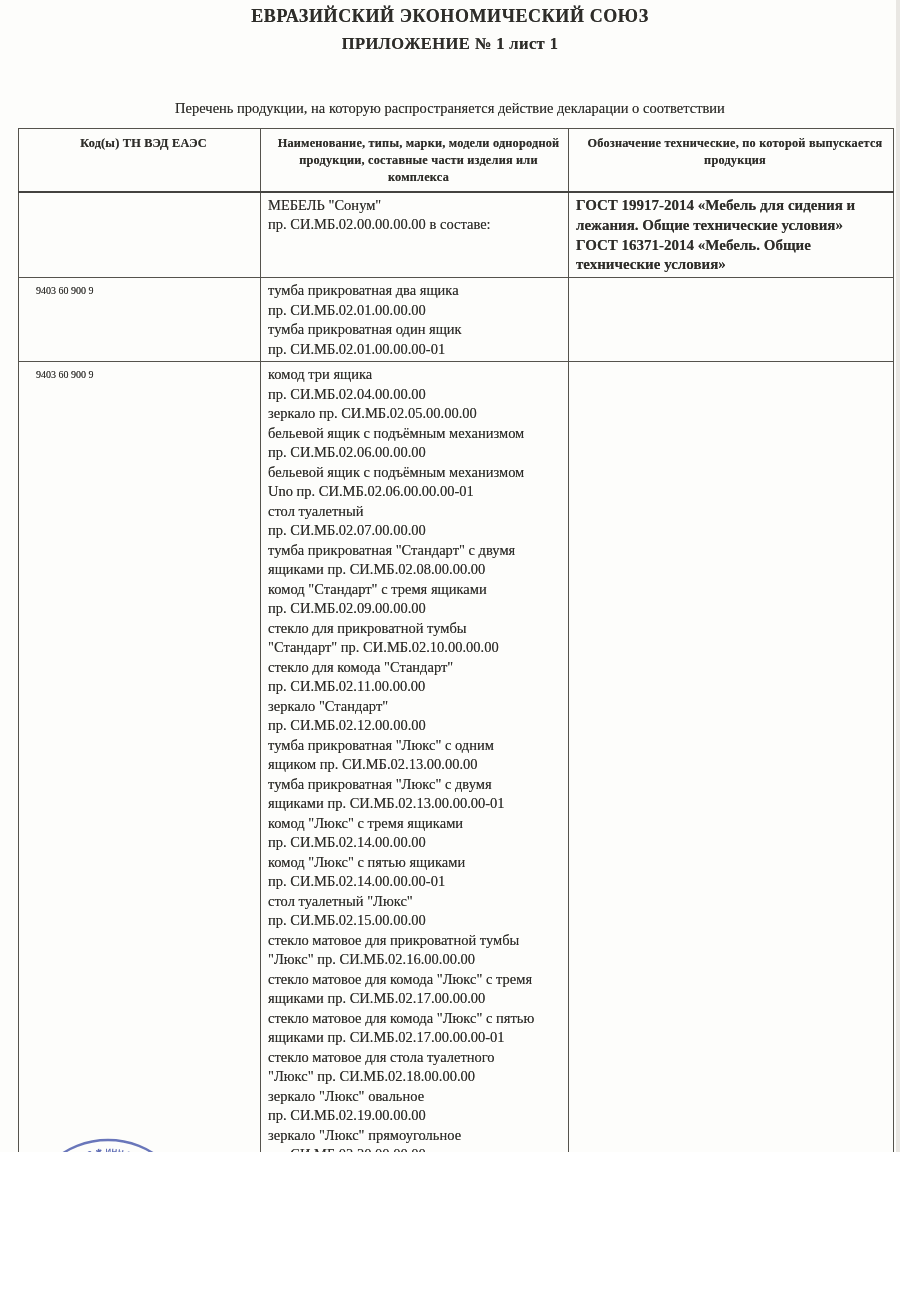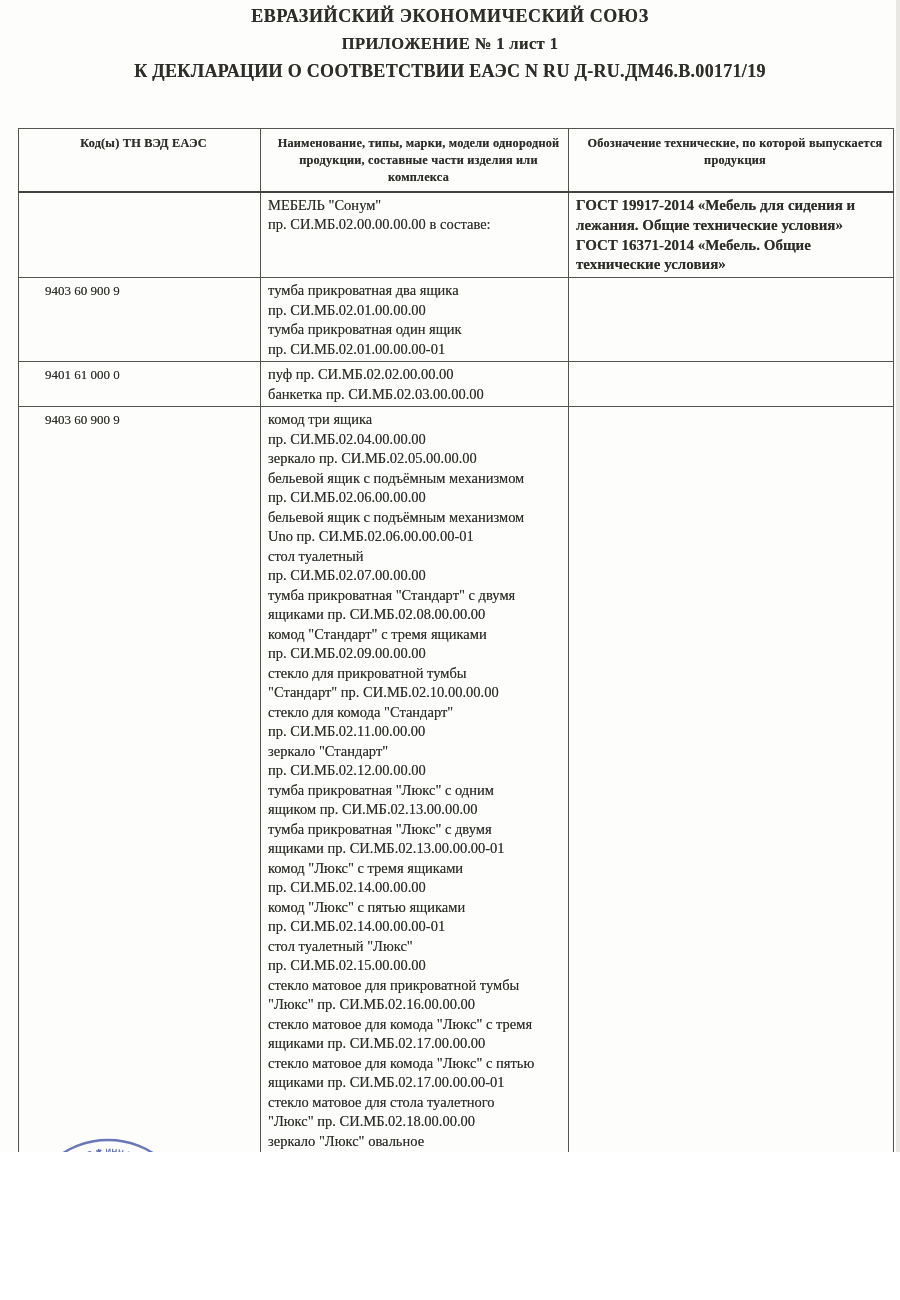"К ДЕКЛАРАЦИИ О СООТВЕТСТВИИ ЕАЭС" div.hline { html: <div>К ДЕКЛАРАЦИИ О СООТВЕТСТВИИ ЕАЭС N RU Д-RU.ДМ46.В.00171/19</div> -> none }
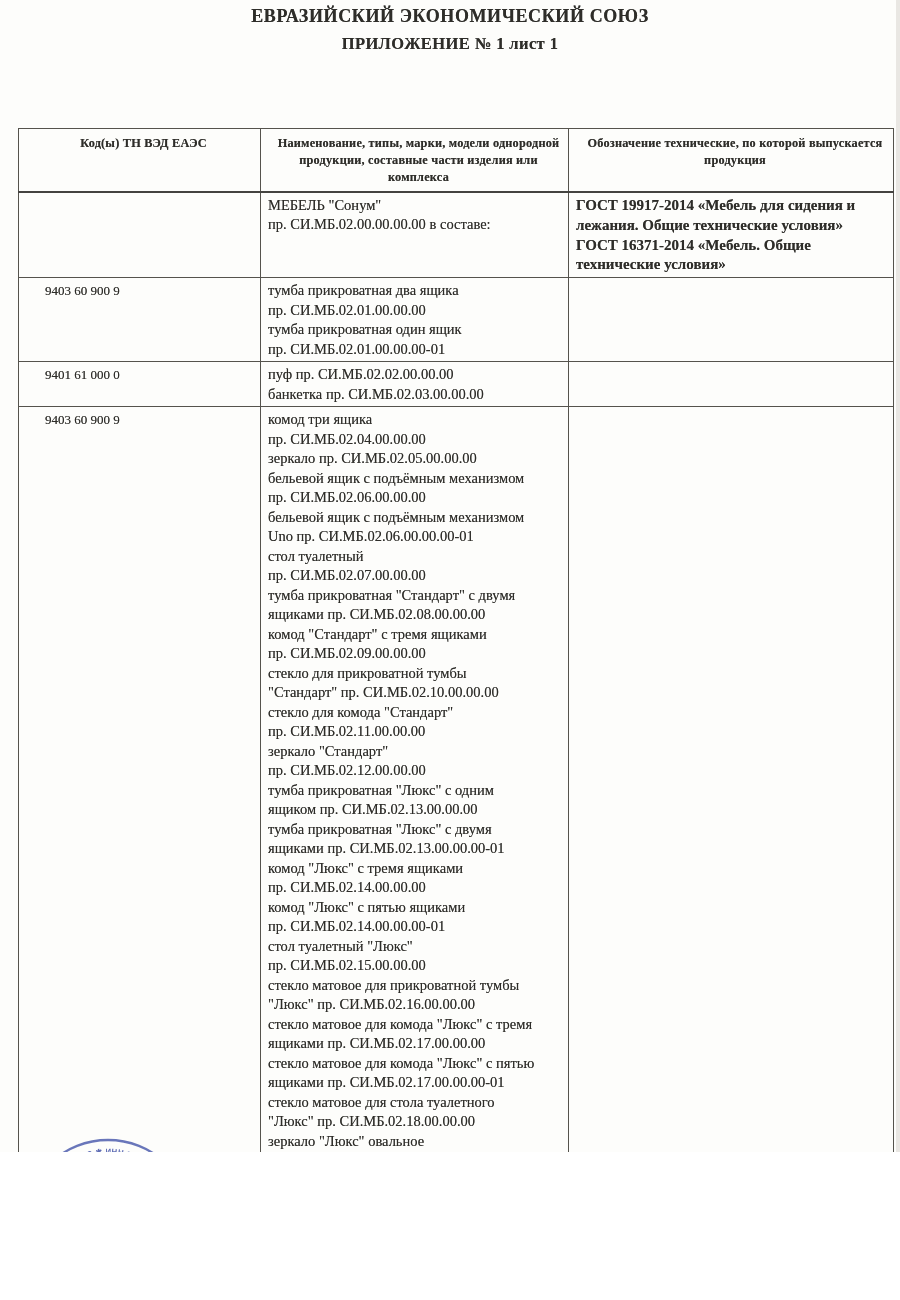"Перечень продукции, на которую" div.subtitle { html: none -> <div>Перечень продукции, на которую распространяется действие декларации о соответствии</div> }
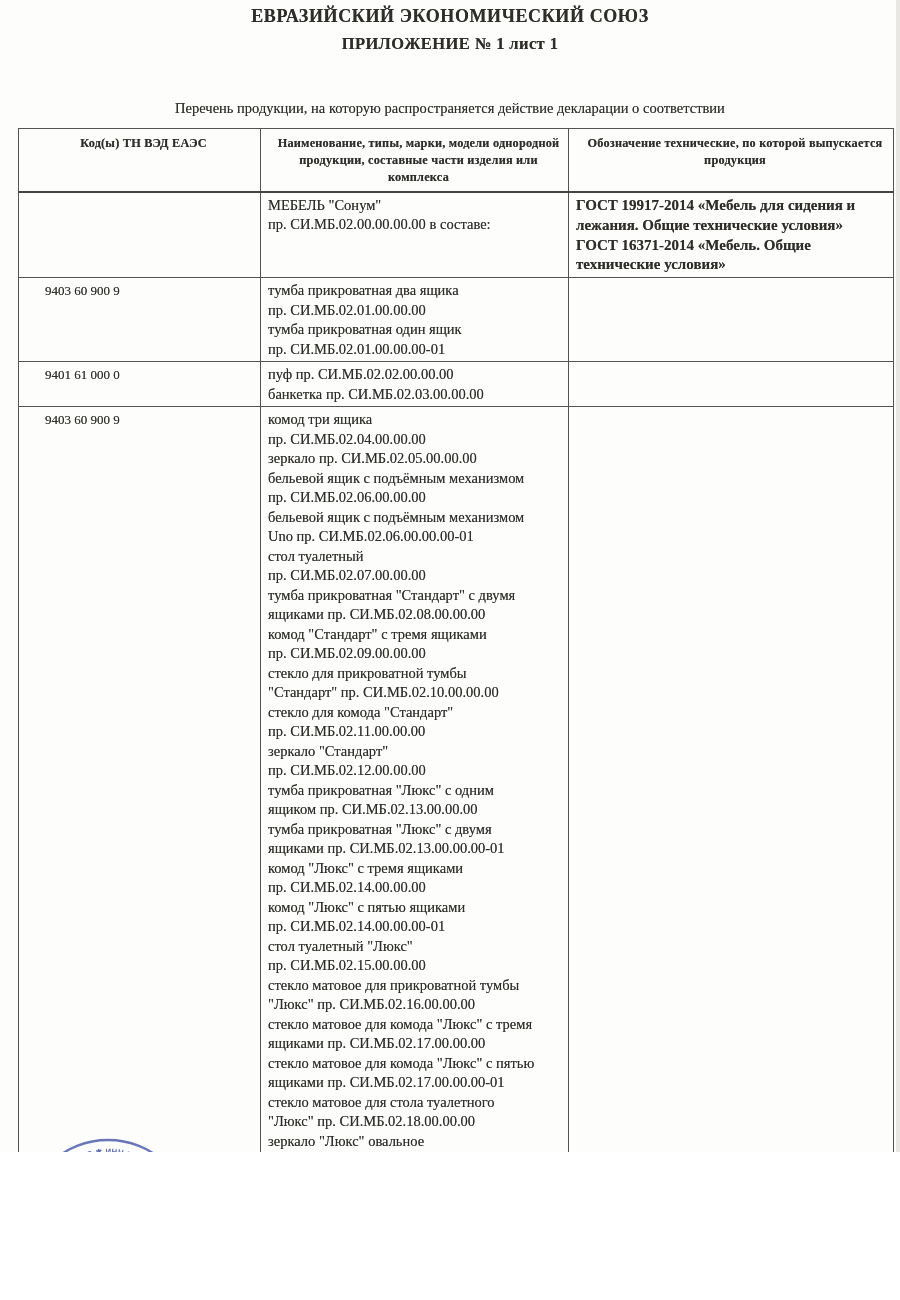"9403 60 900 9" td.code { font-size: 13px -> 10px; padding: 3px 6px 2px 26px -> 3px 6px 2px 17px }
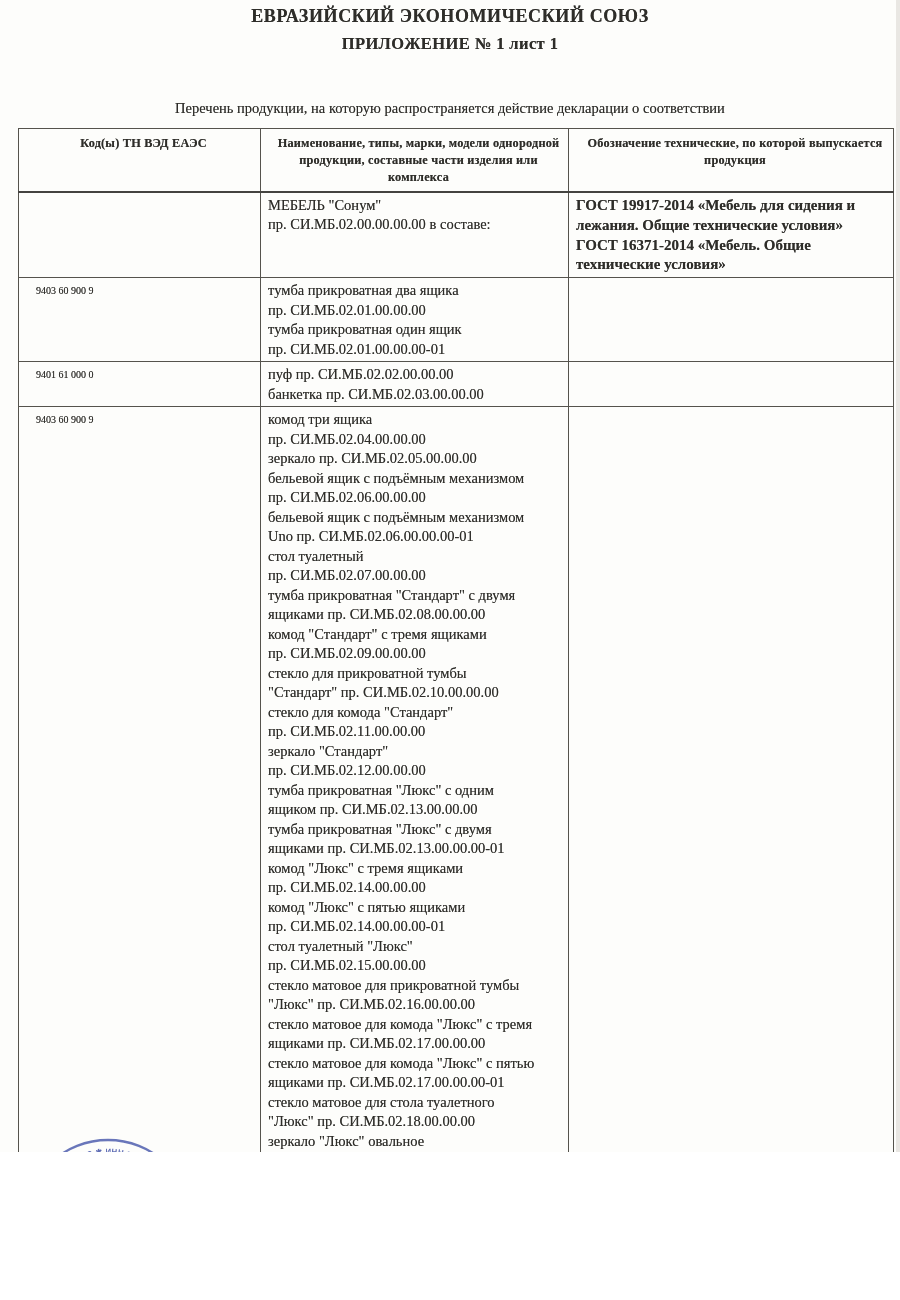"9401 61 000 0" tr { html: <tr> <td>9401 61 000 0</td> <td>пуф пр. СИ.МБ.02.02.00.00.00 банкетка пр. СИ.МБ.02.03.00.00.00</td> <td></td> </tr> -> none }
